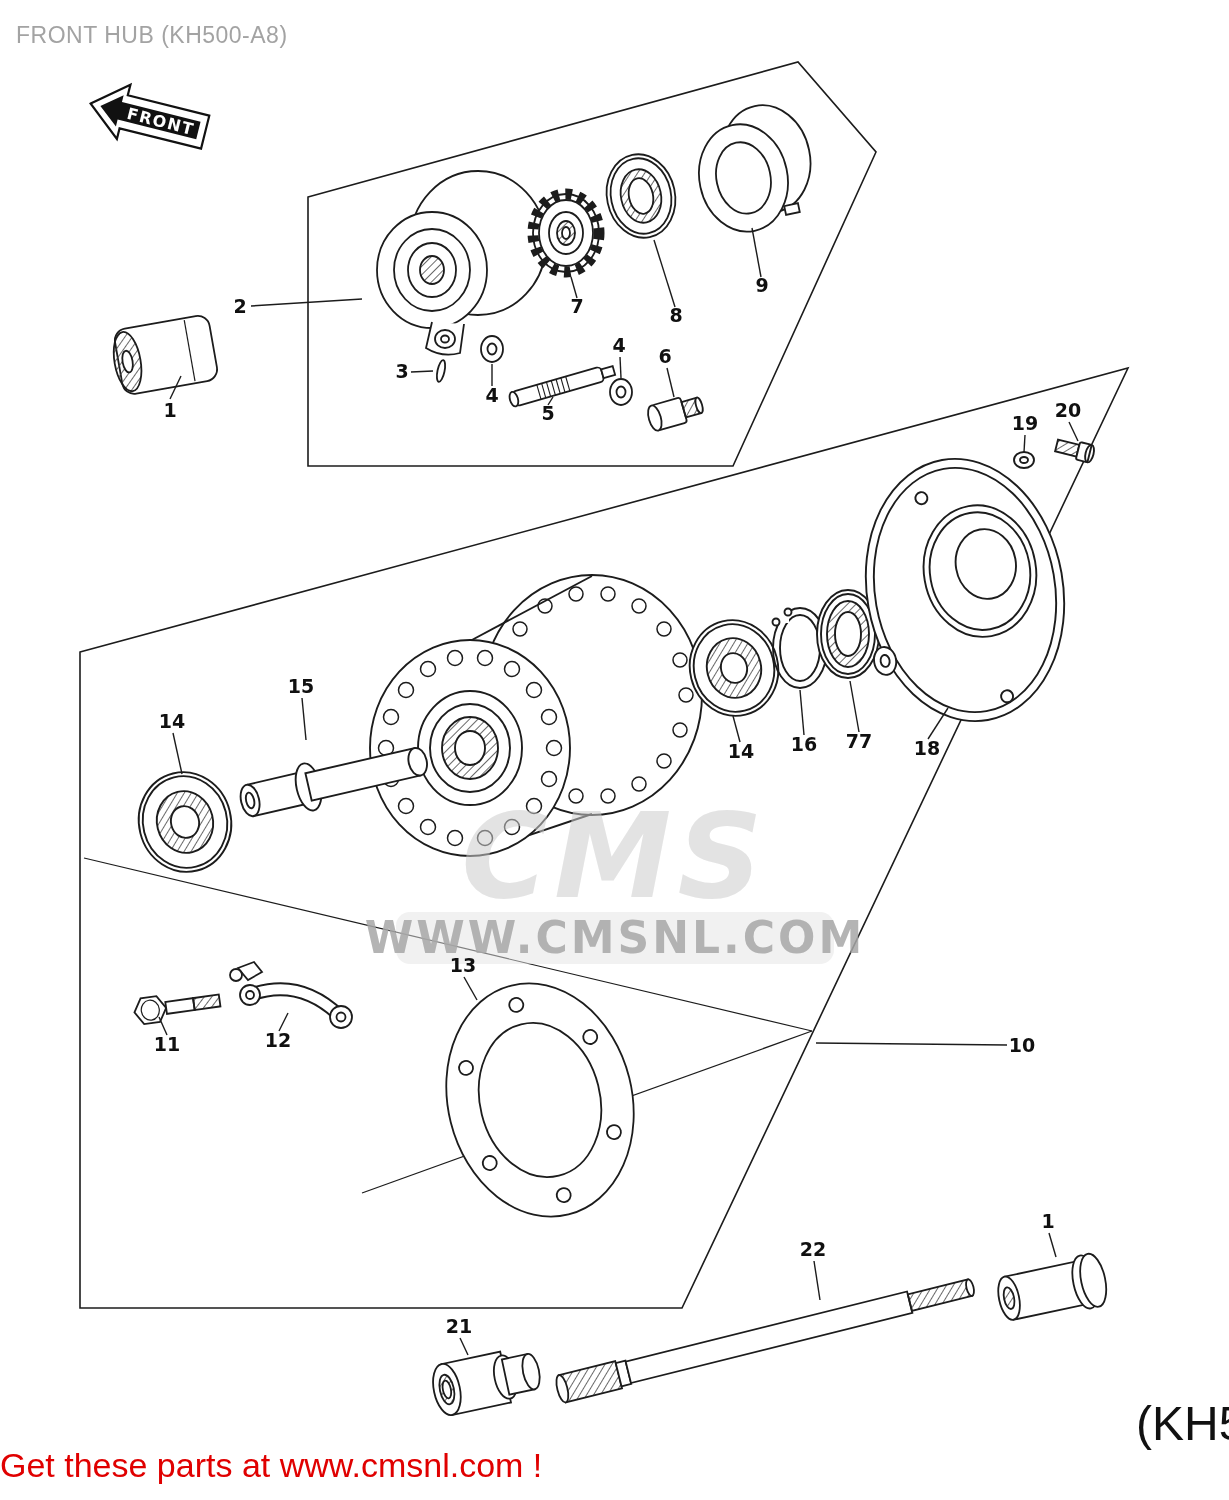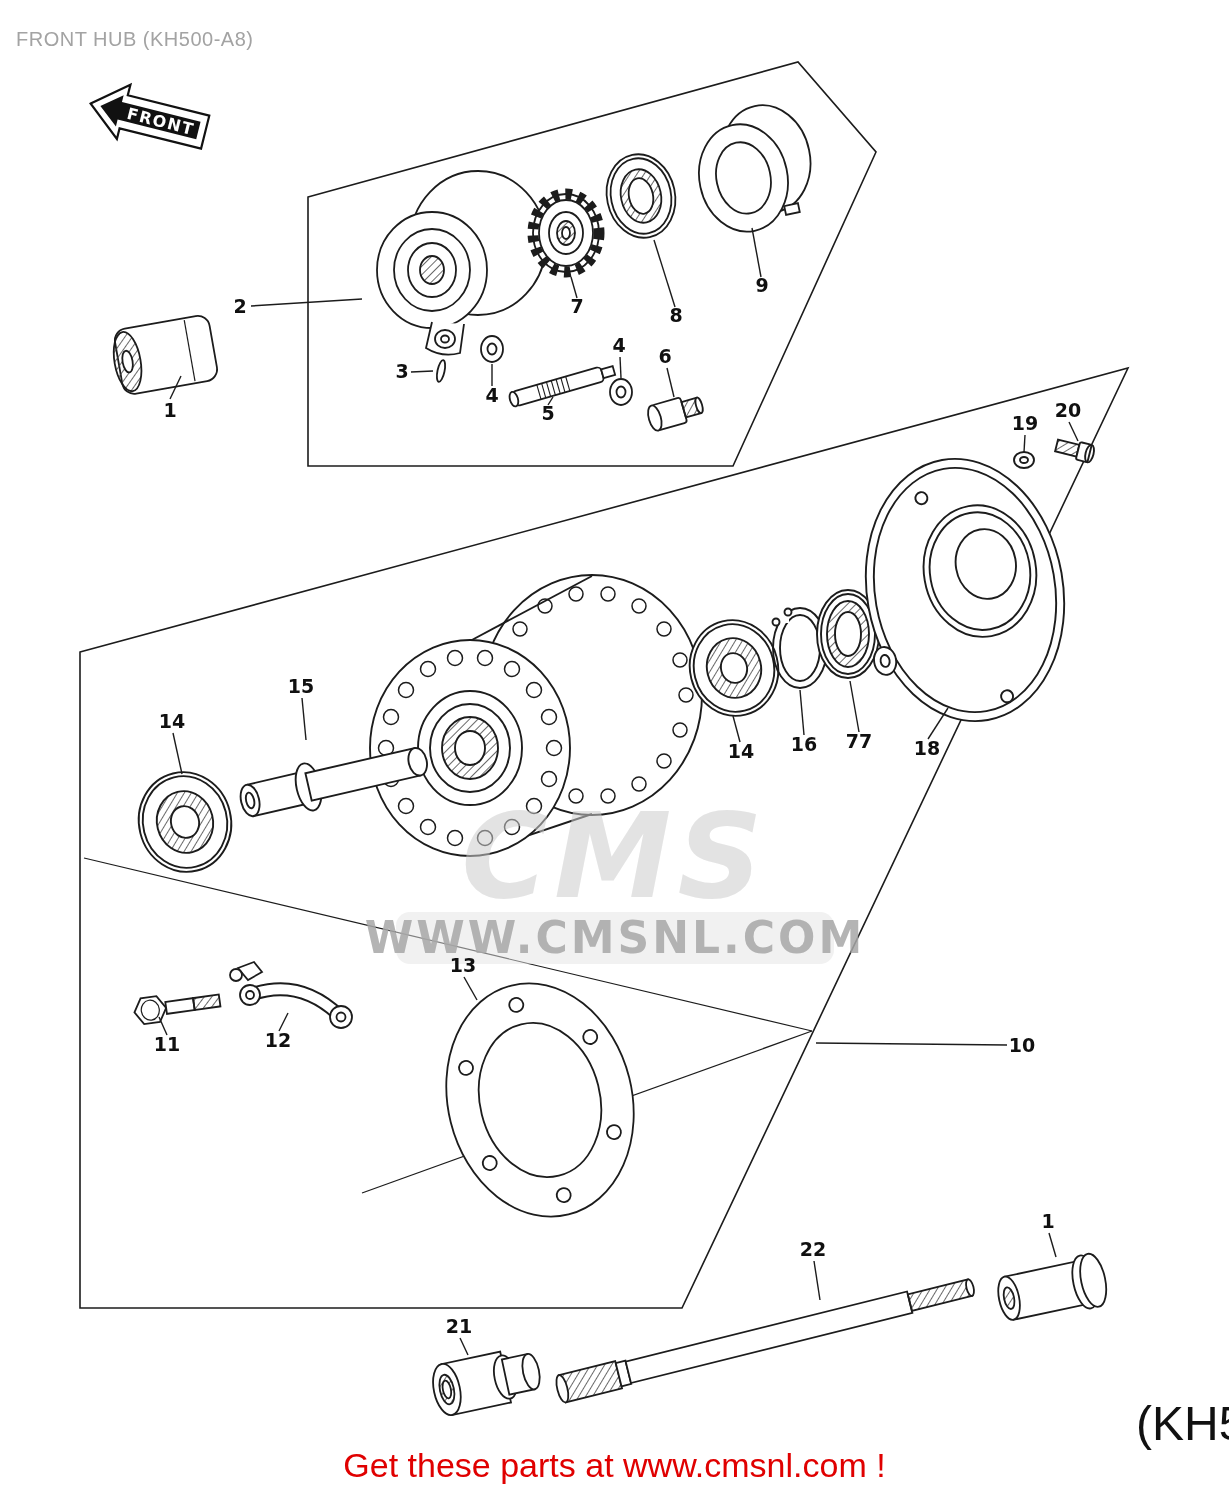"FRONT HUB (KH500-A8)" .page-title { font-size: 20px -> 23px; top: 28px -> 22px }
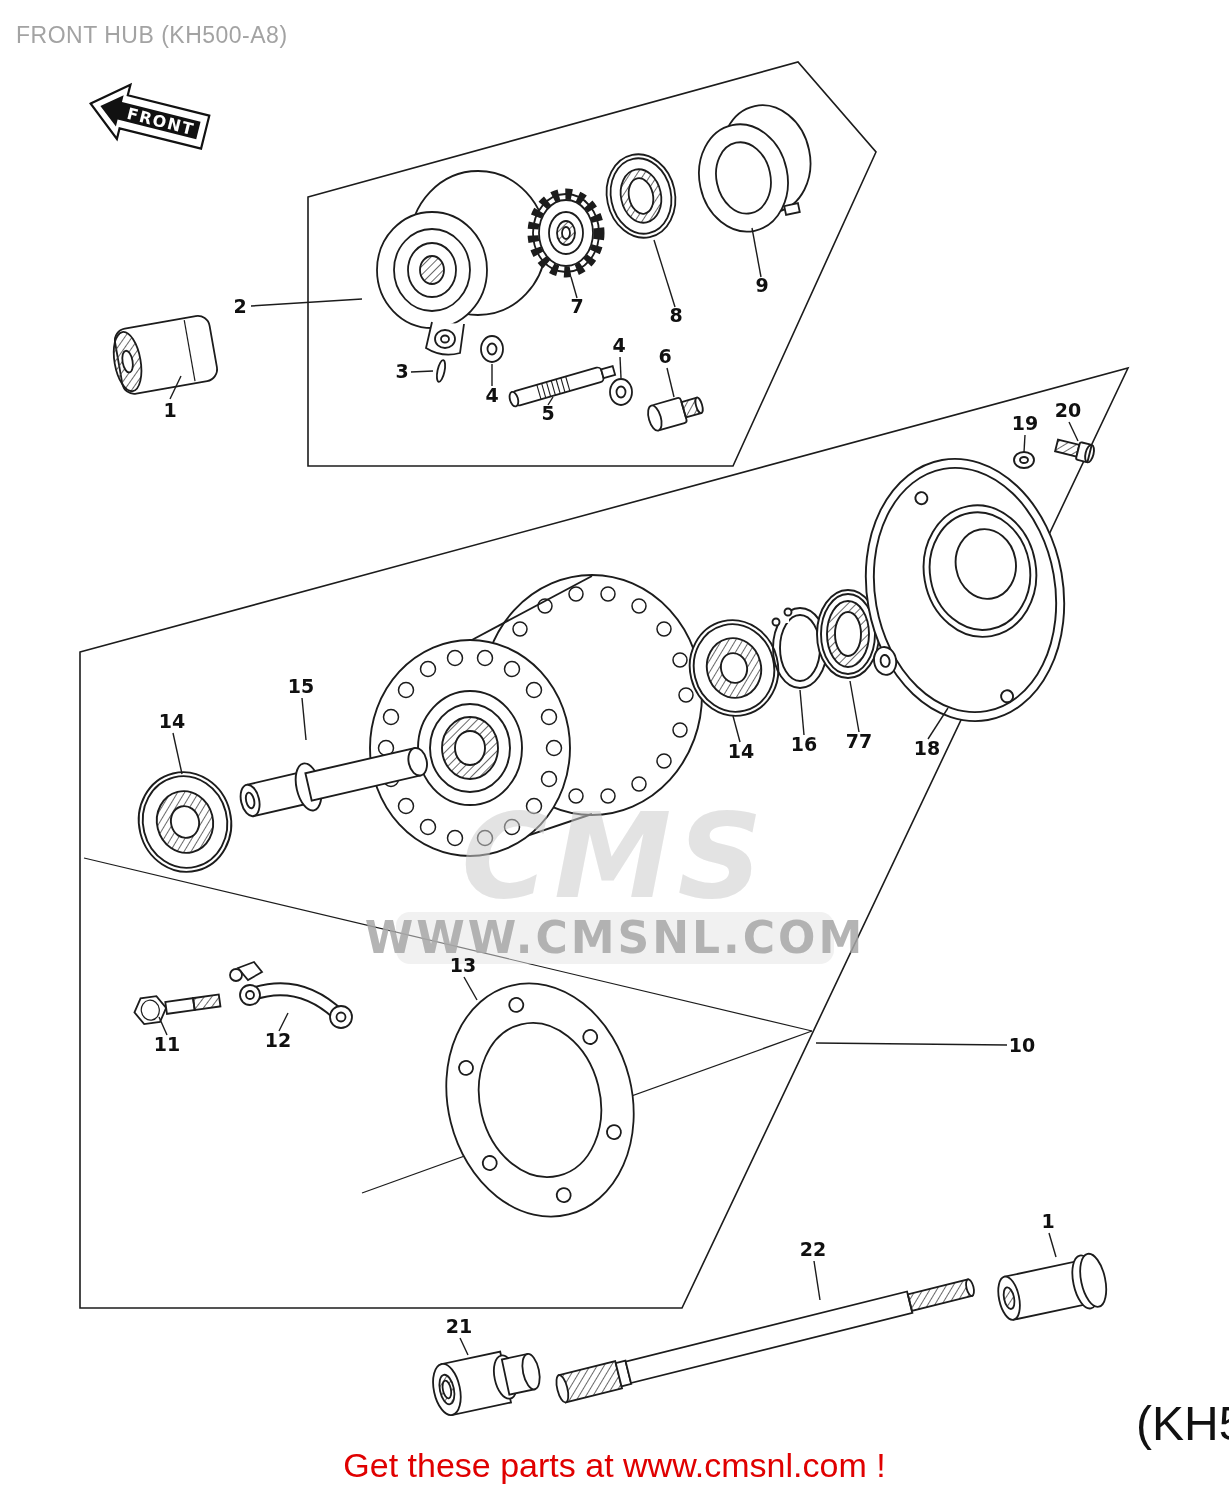"Get these parts at www.cmsnl.com" .promo { text-align: center -> left }
